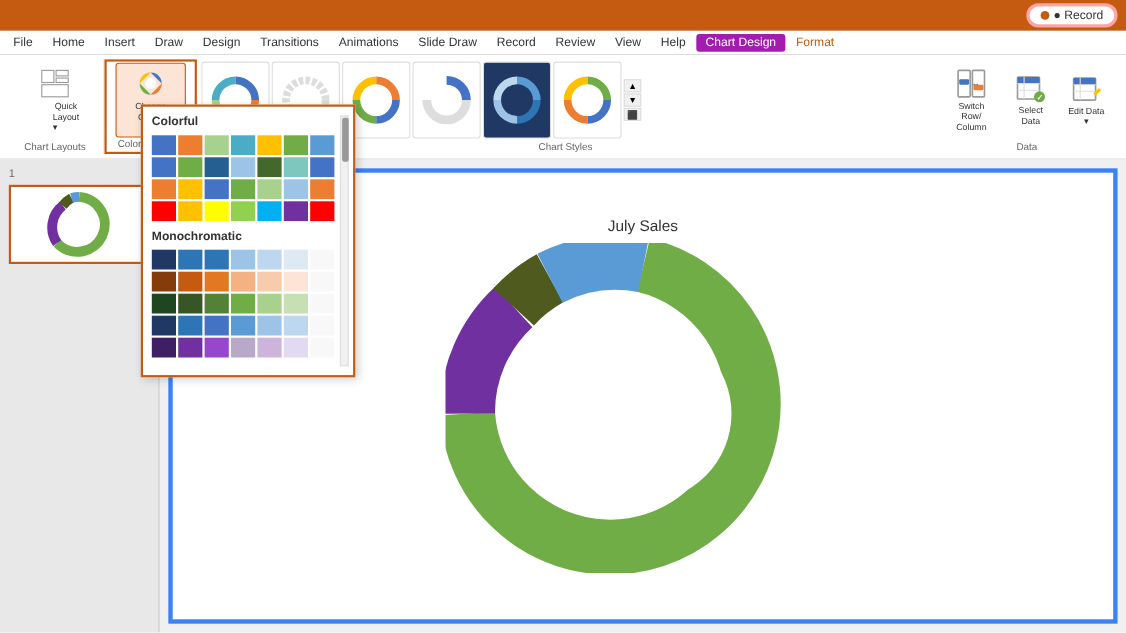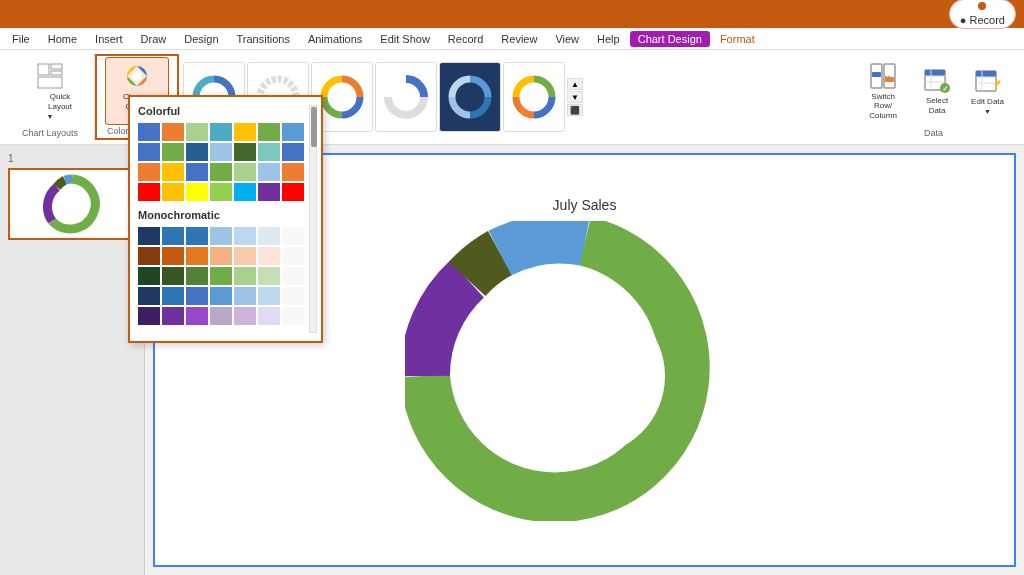"● Record" .record-btn { border: 1px solid #fca5a5 -> 3px solid #fca5a5; flex-direction: column -> none }
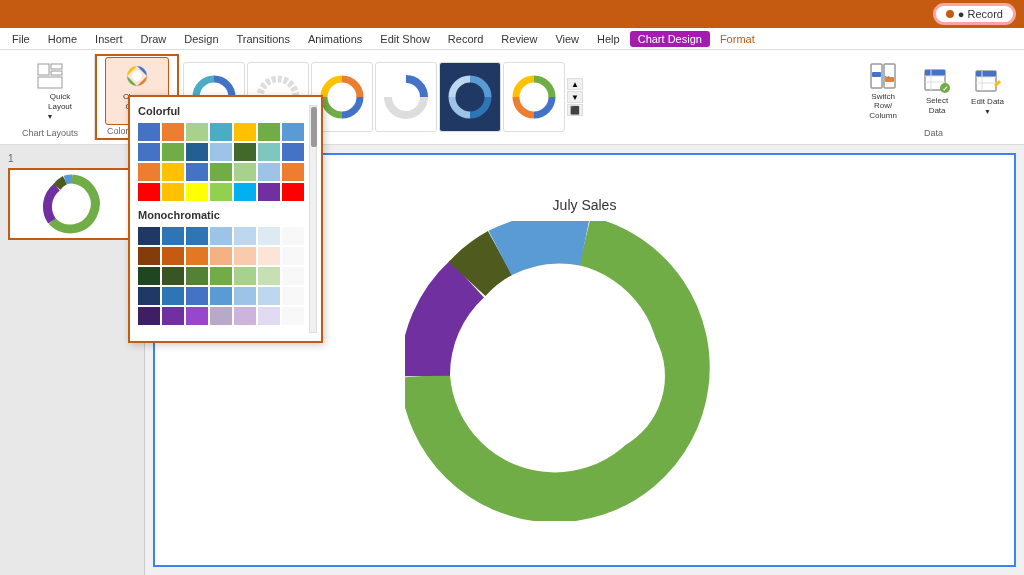"Edit Show" div.menu-item { text: Edit Show -> Slide Draw }
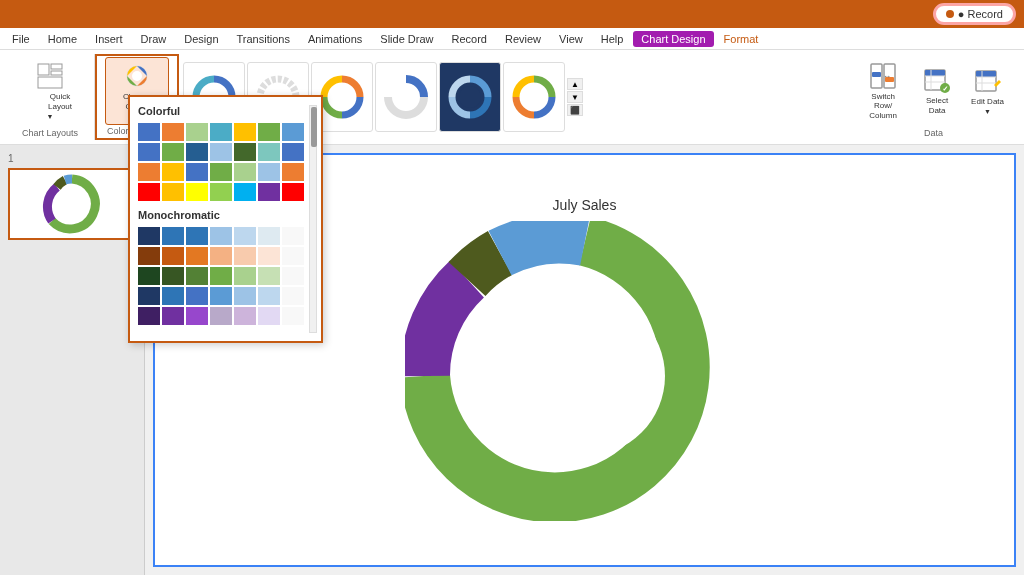"Chart Styles" div { html: none -> <div>Chart Styles</div> }
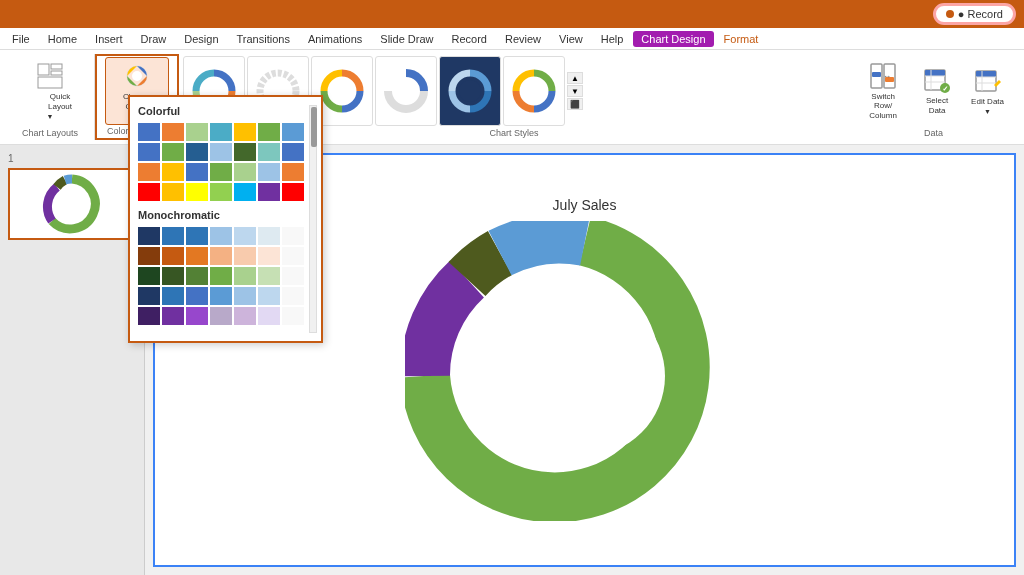"July Sales" .chart-area { border: 2px solid #3b82f6 -> 4px solid #3b82f6 }
